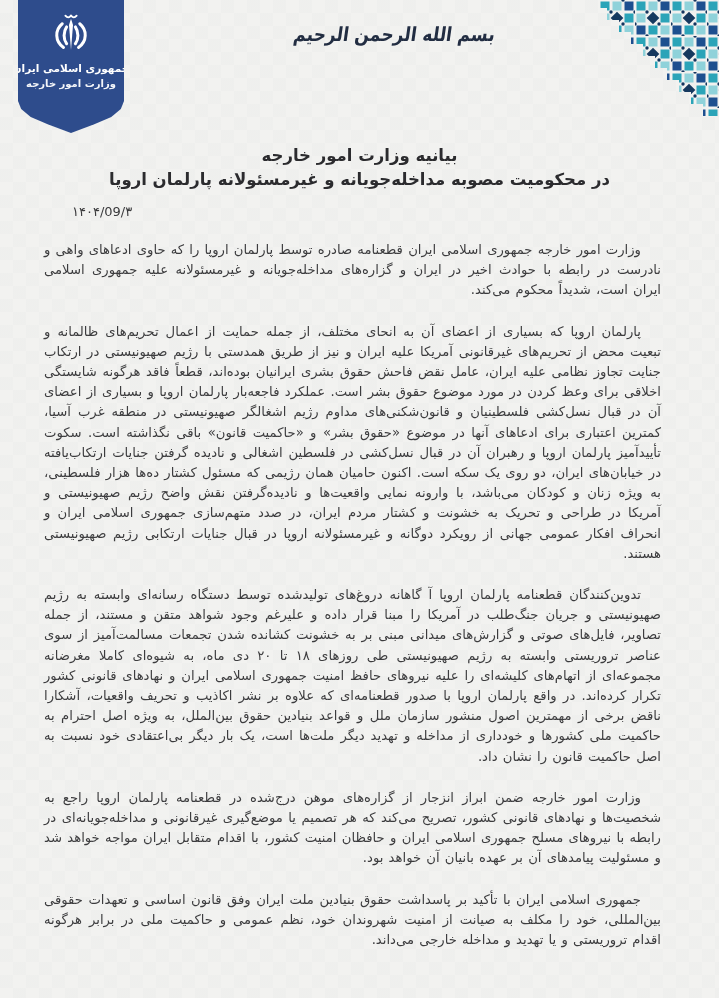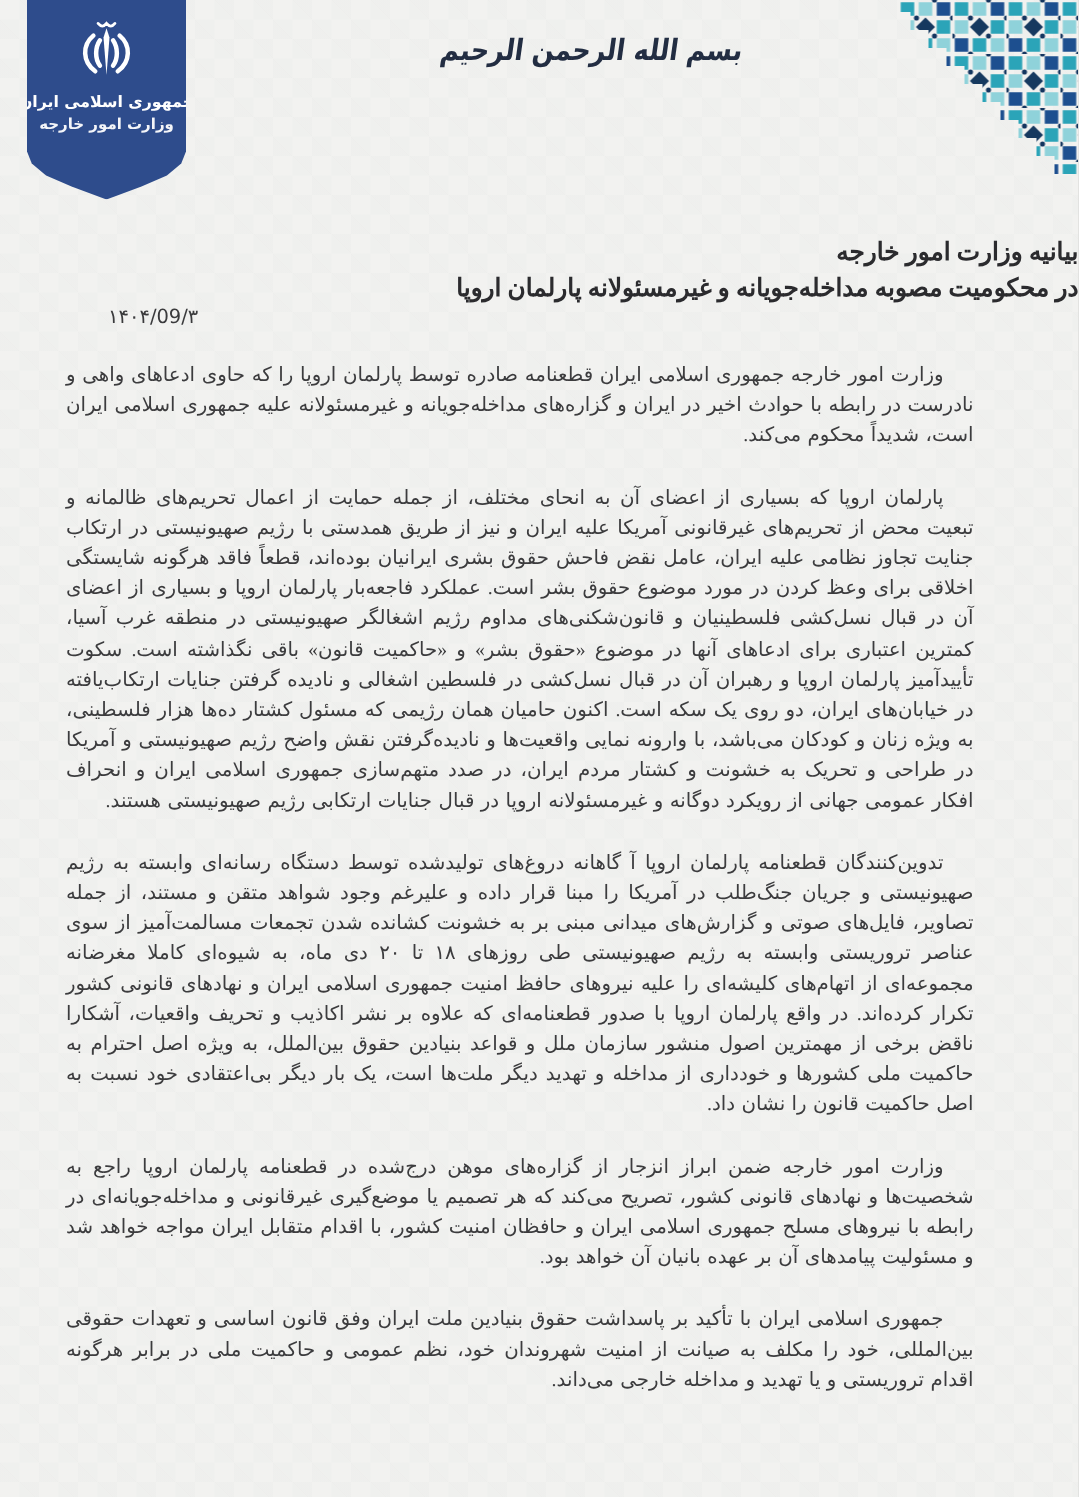"بیانیه وزارت امور خارجه" .title-block { font-family: Liberation Serif, serif -> none; text-align: none -> center; top: 156px -> 144px }
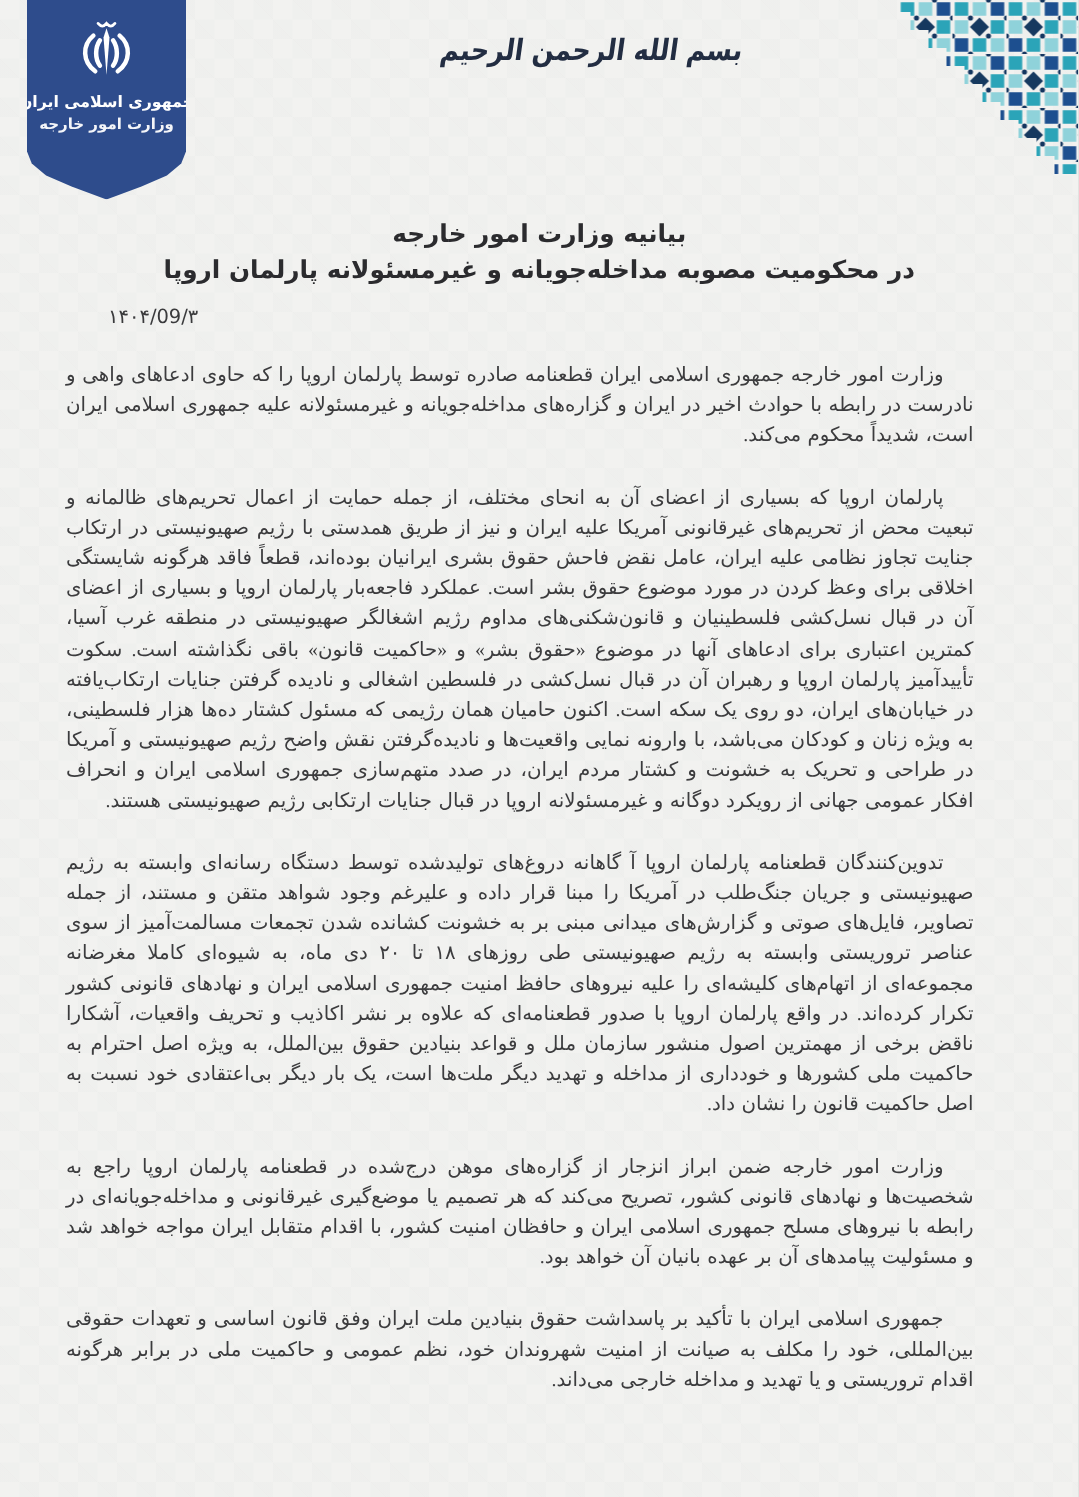"وزارت امور خارجه جمهوری اسلامی" .doc-body p { font-family: Liberation Serif, serif -> none; margin: 0 12px 21px 0 -> 0 0 21px 0 }
